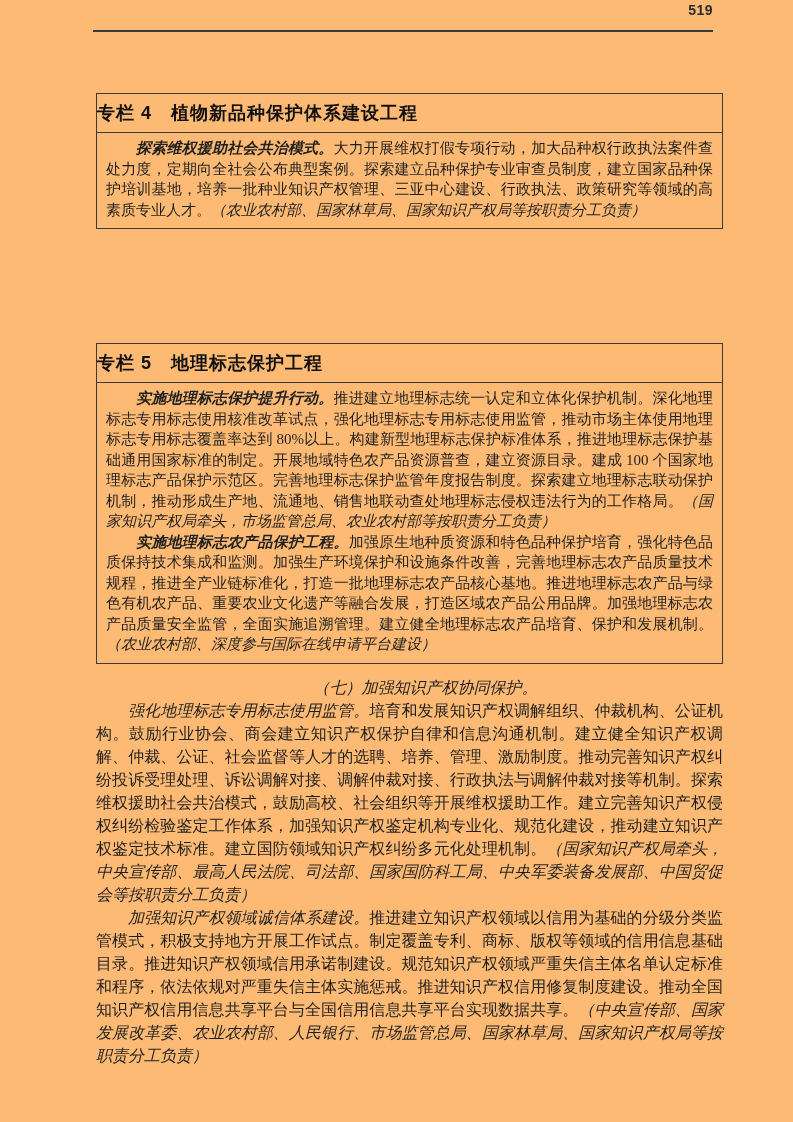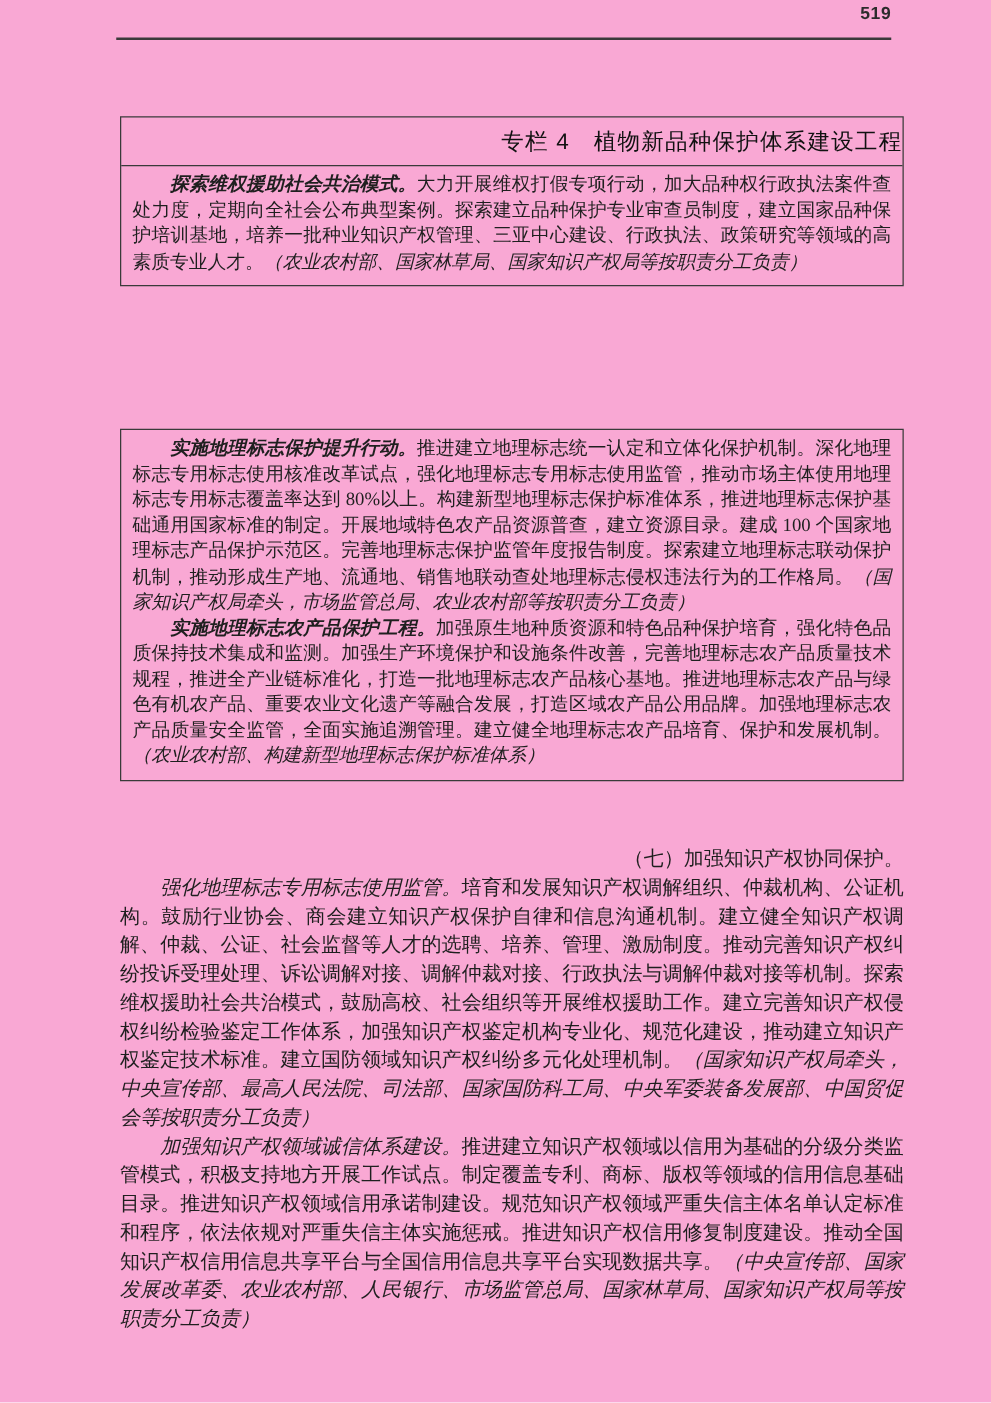"519" .page { background: #f9a8d4 -> #fdba74 }
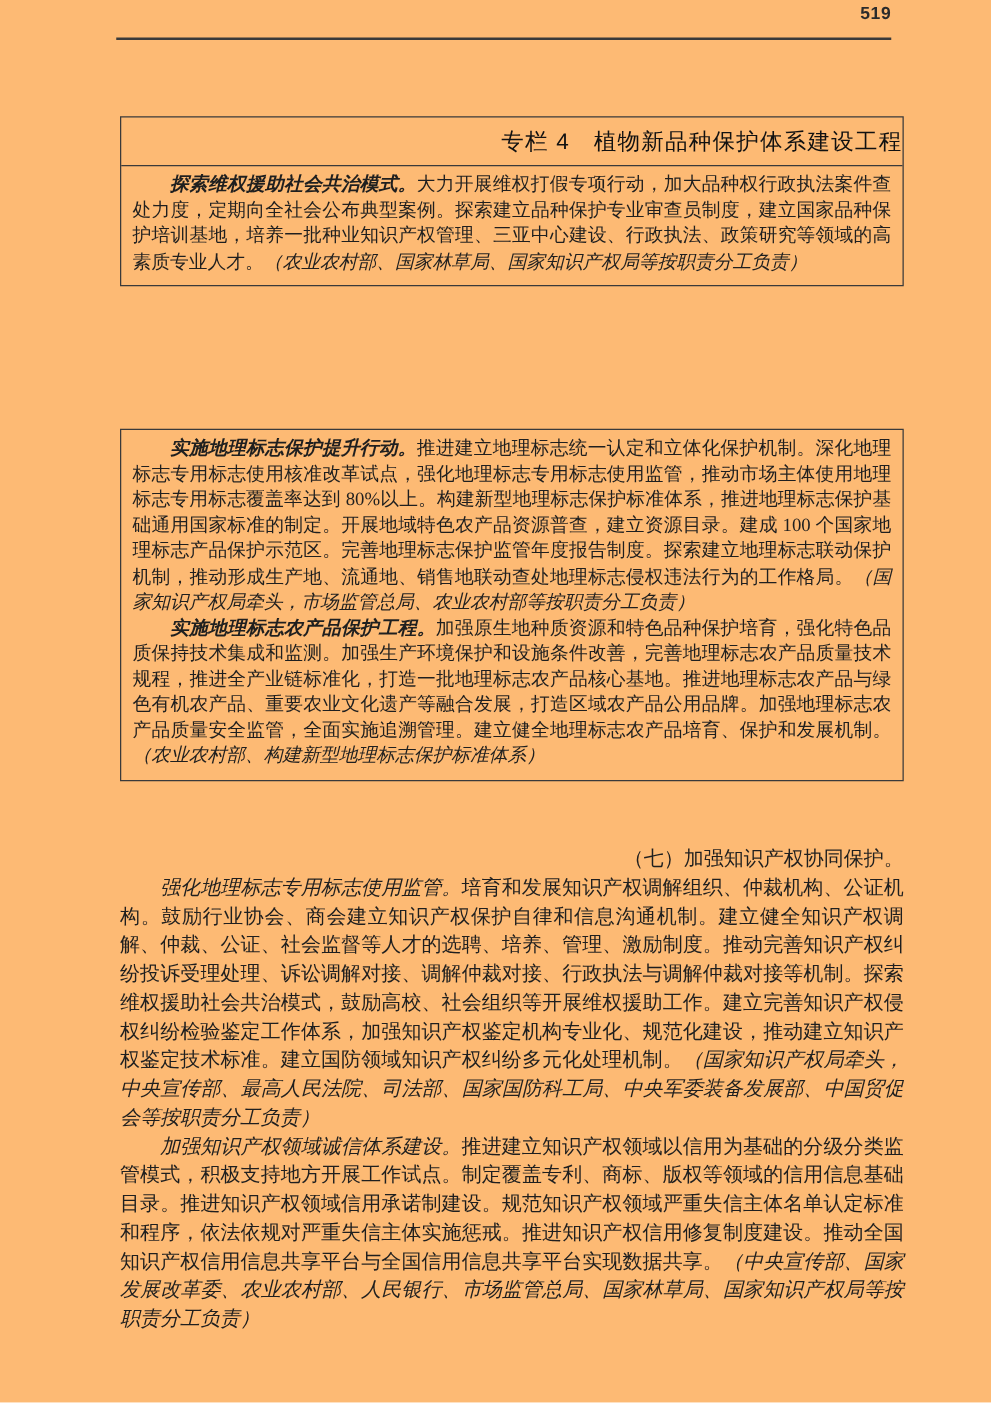"专栏 4 植物新品种保护体系建设工程" .panel-title { font-weight: normal -> bold; text-align: right -> left }
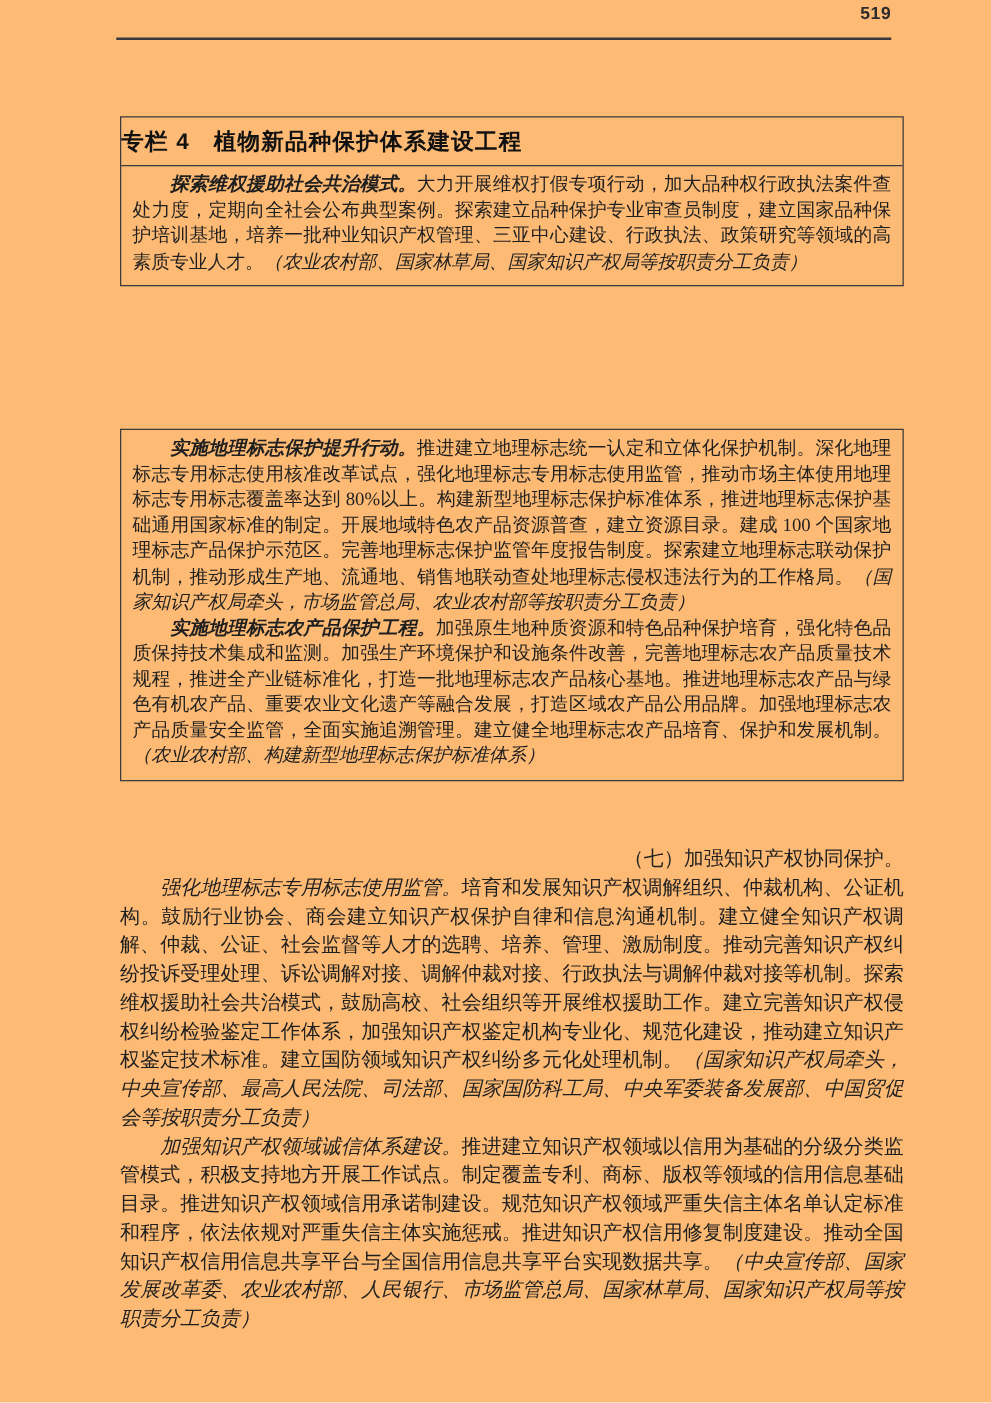"专栏 5 地理标志保护工程" div.panel-title { html: none -> <div>专栏 5 地理标志保护工程</div> }
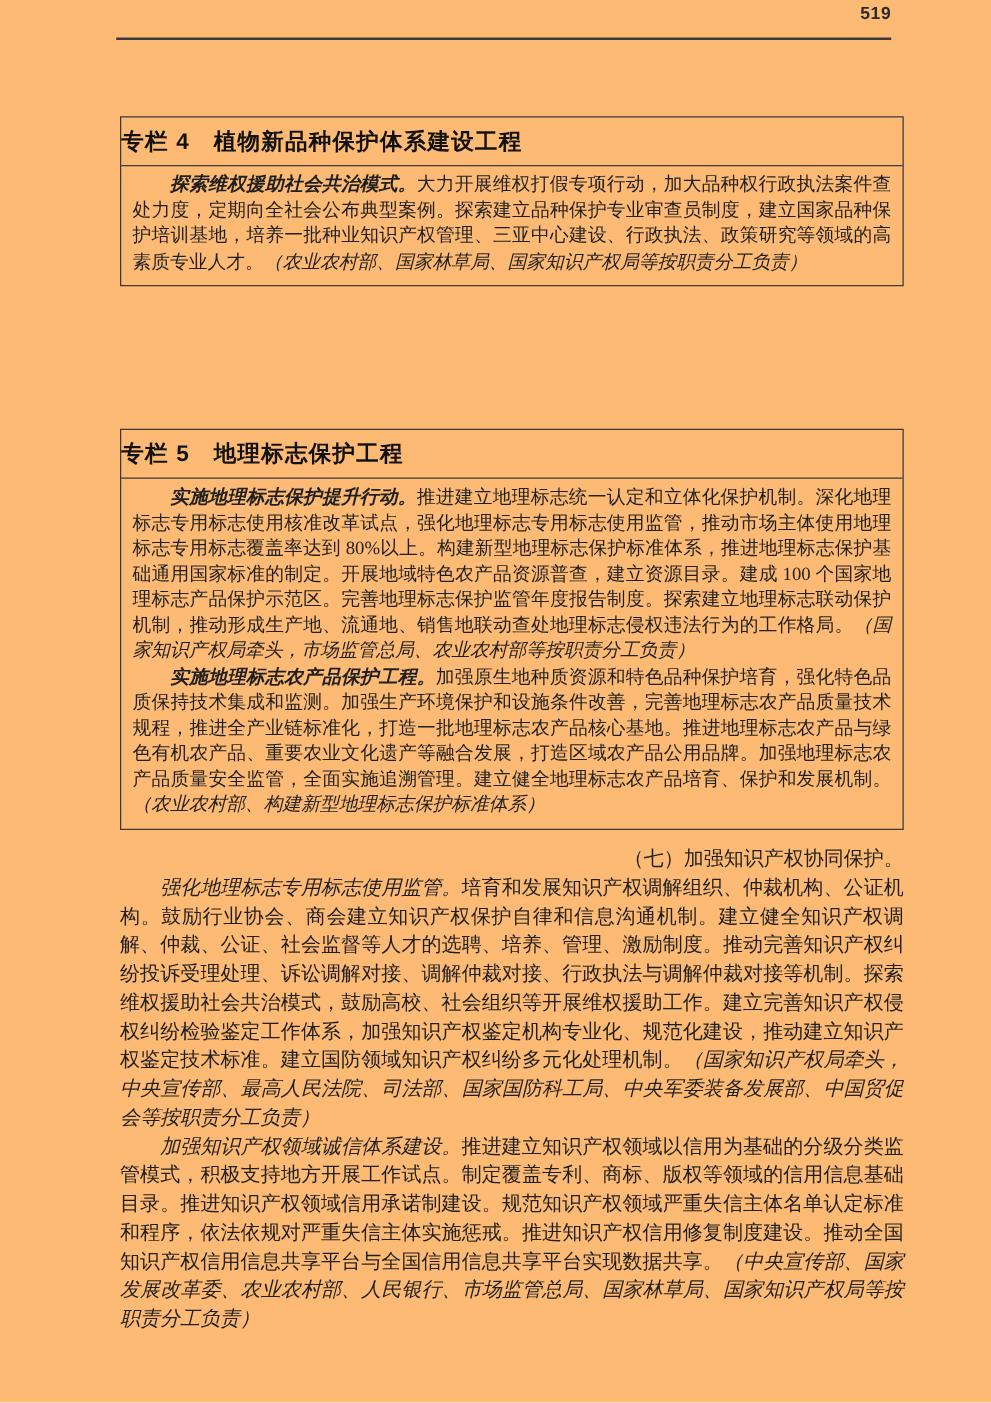"（农业农村部、构建新型地理标志保护标准体系）" span.kai { text: 构建新型地理标志保护标准体系 -> 深度参与国际在线申请平台建设 }
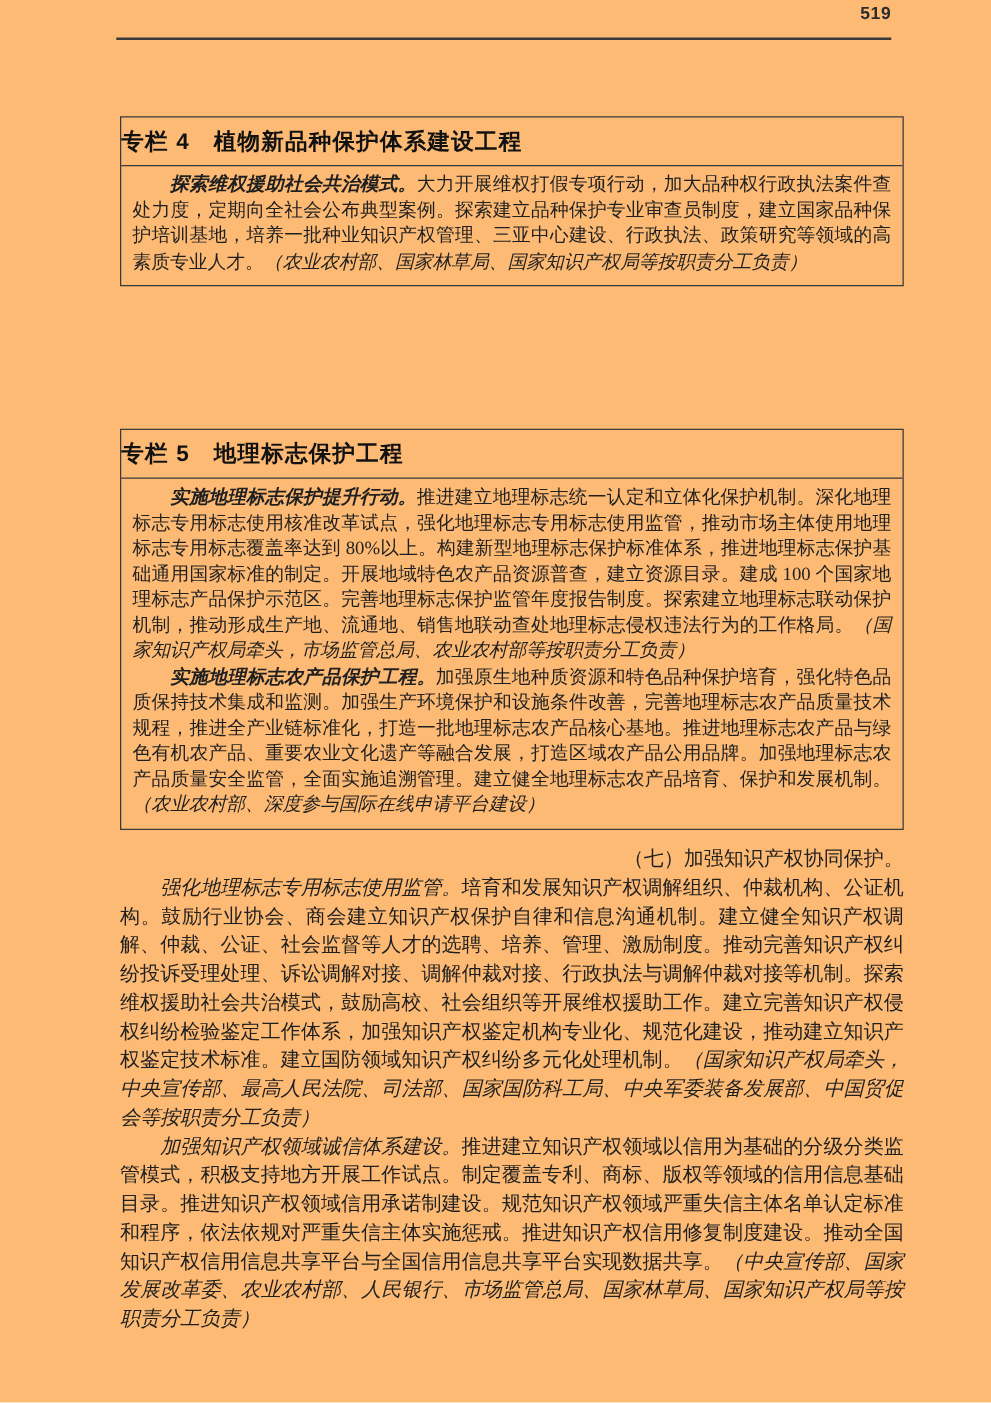"（七）加强知识产权协同保护。" .main .heading { font-style: none -> italic; text-align: right -> center }
